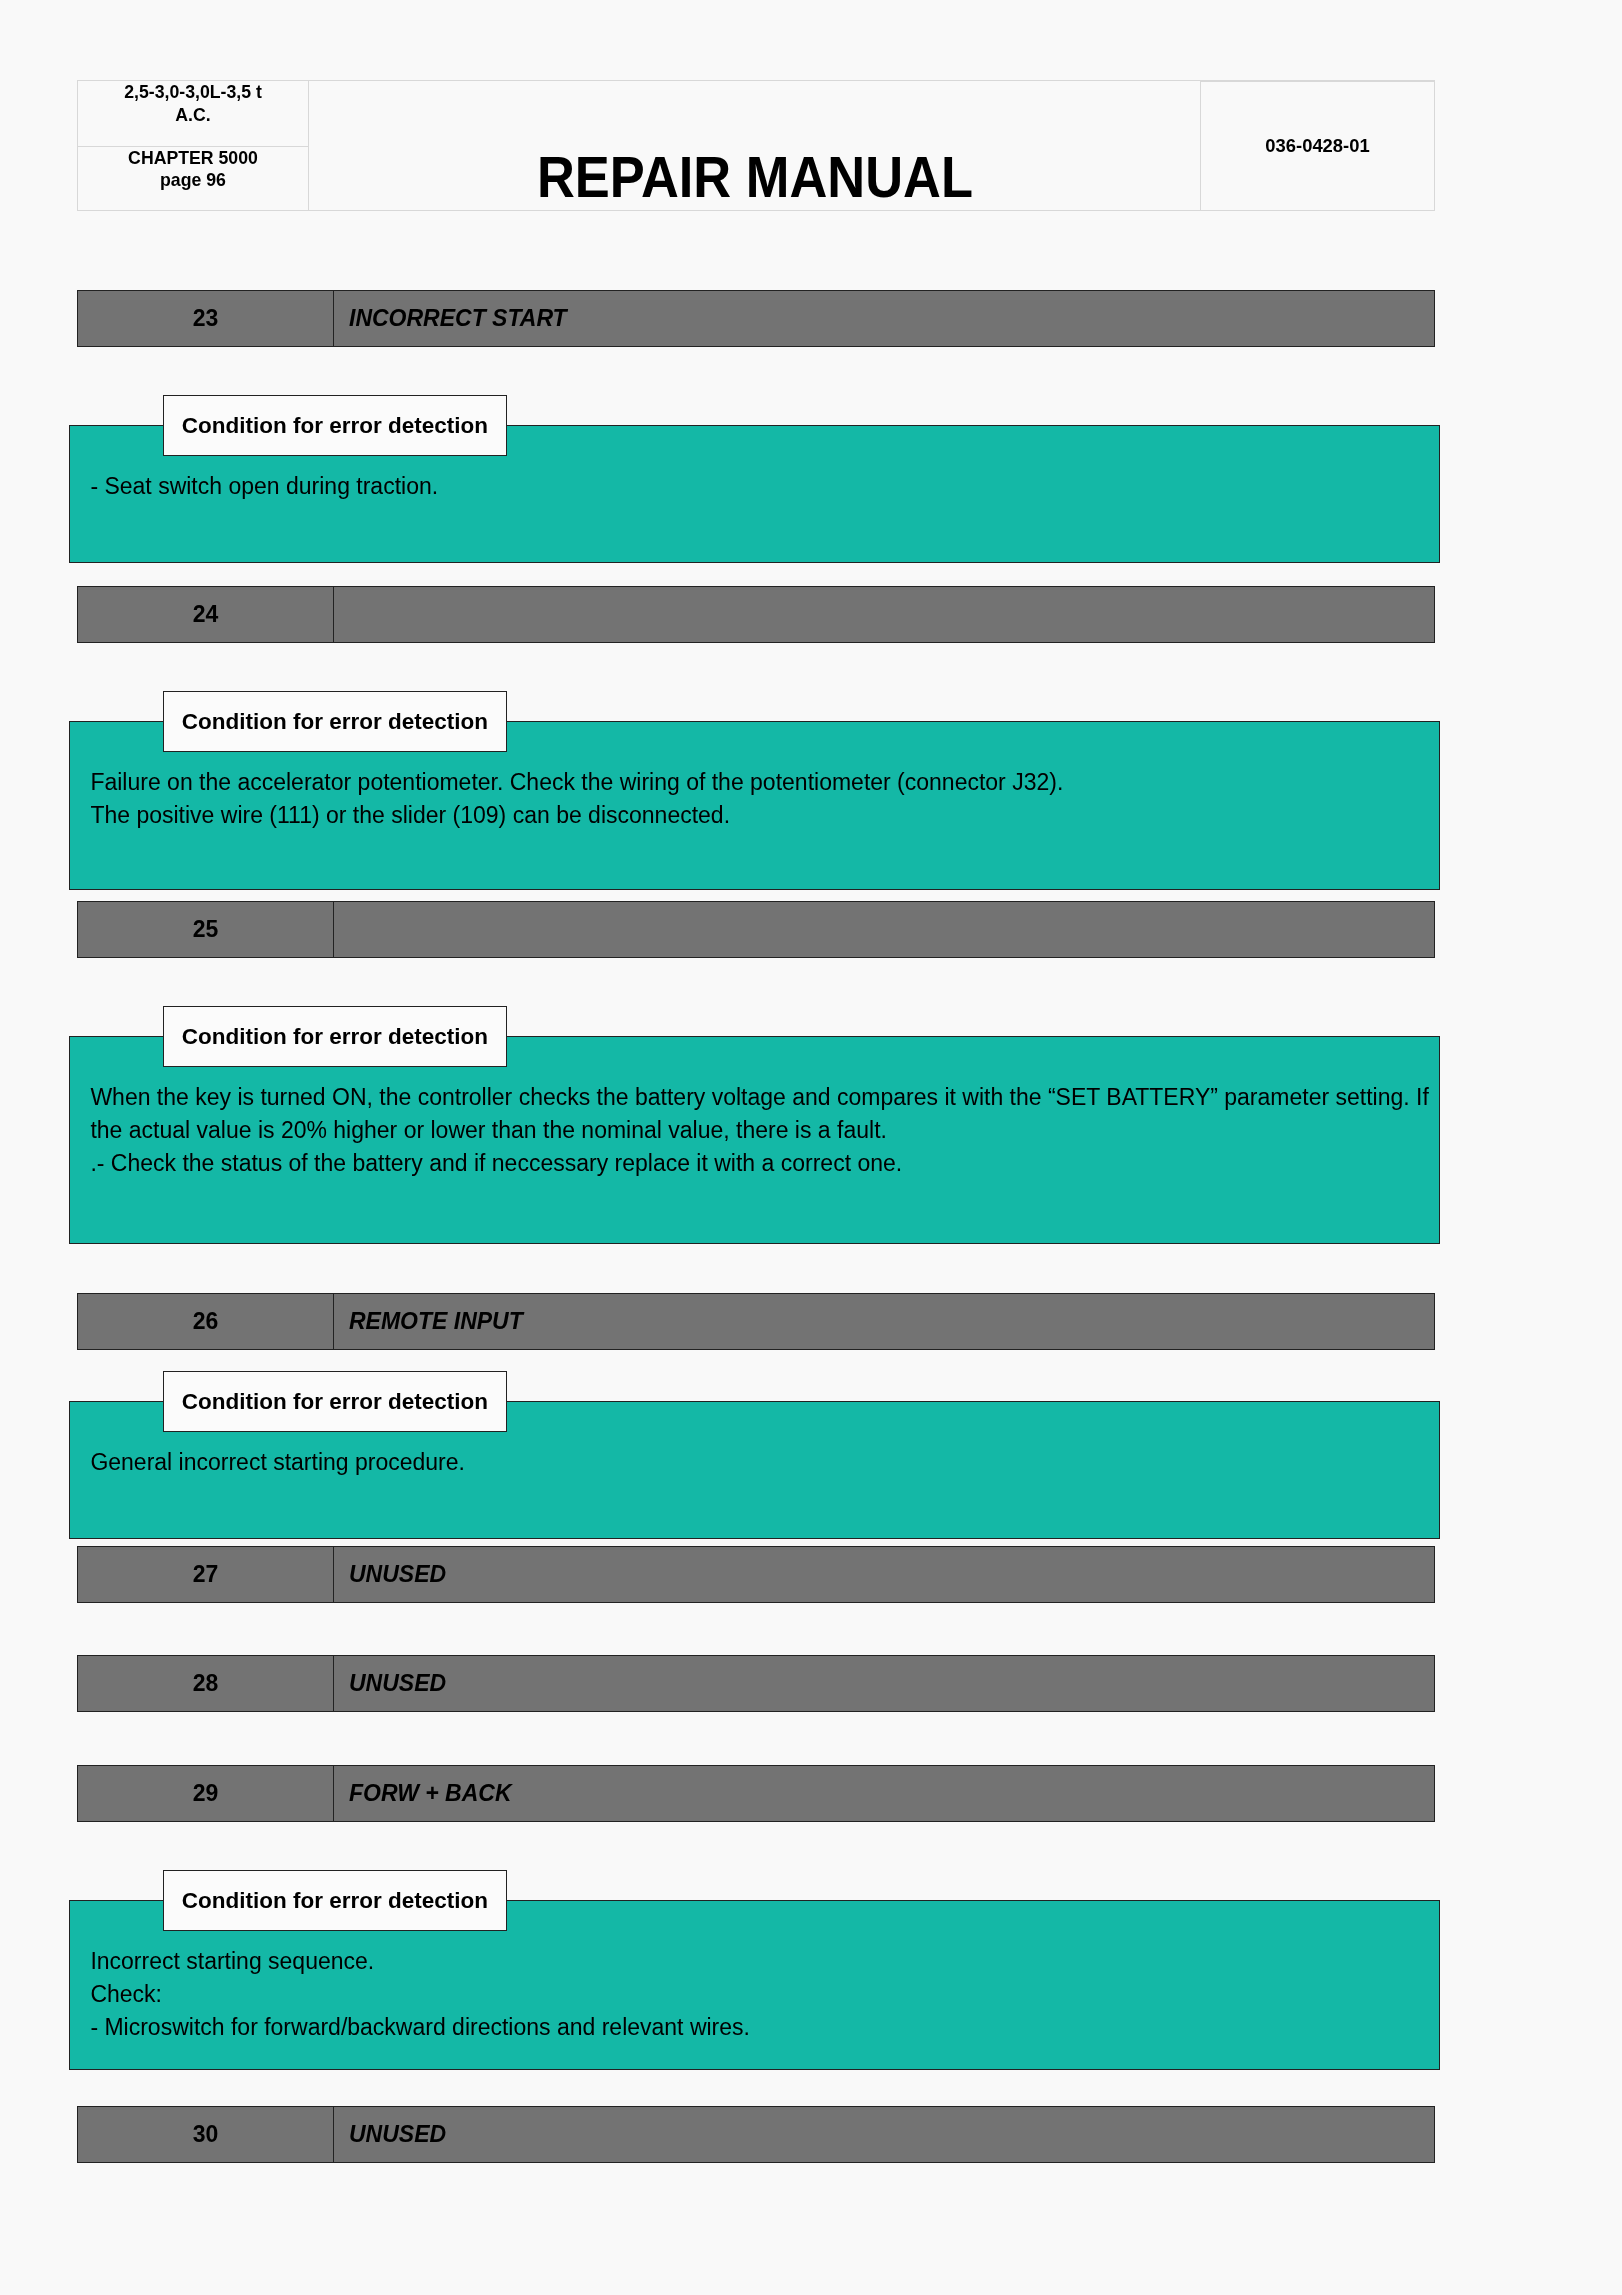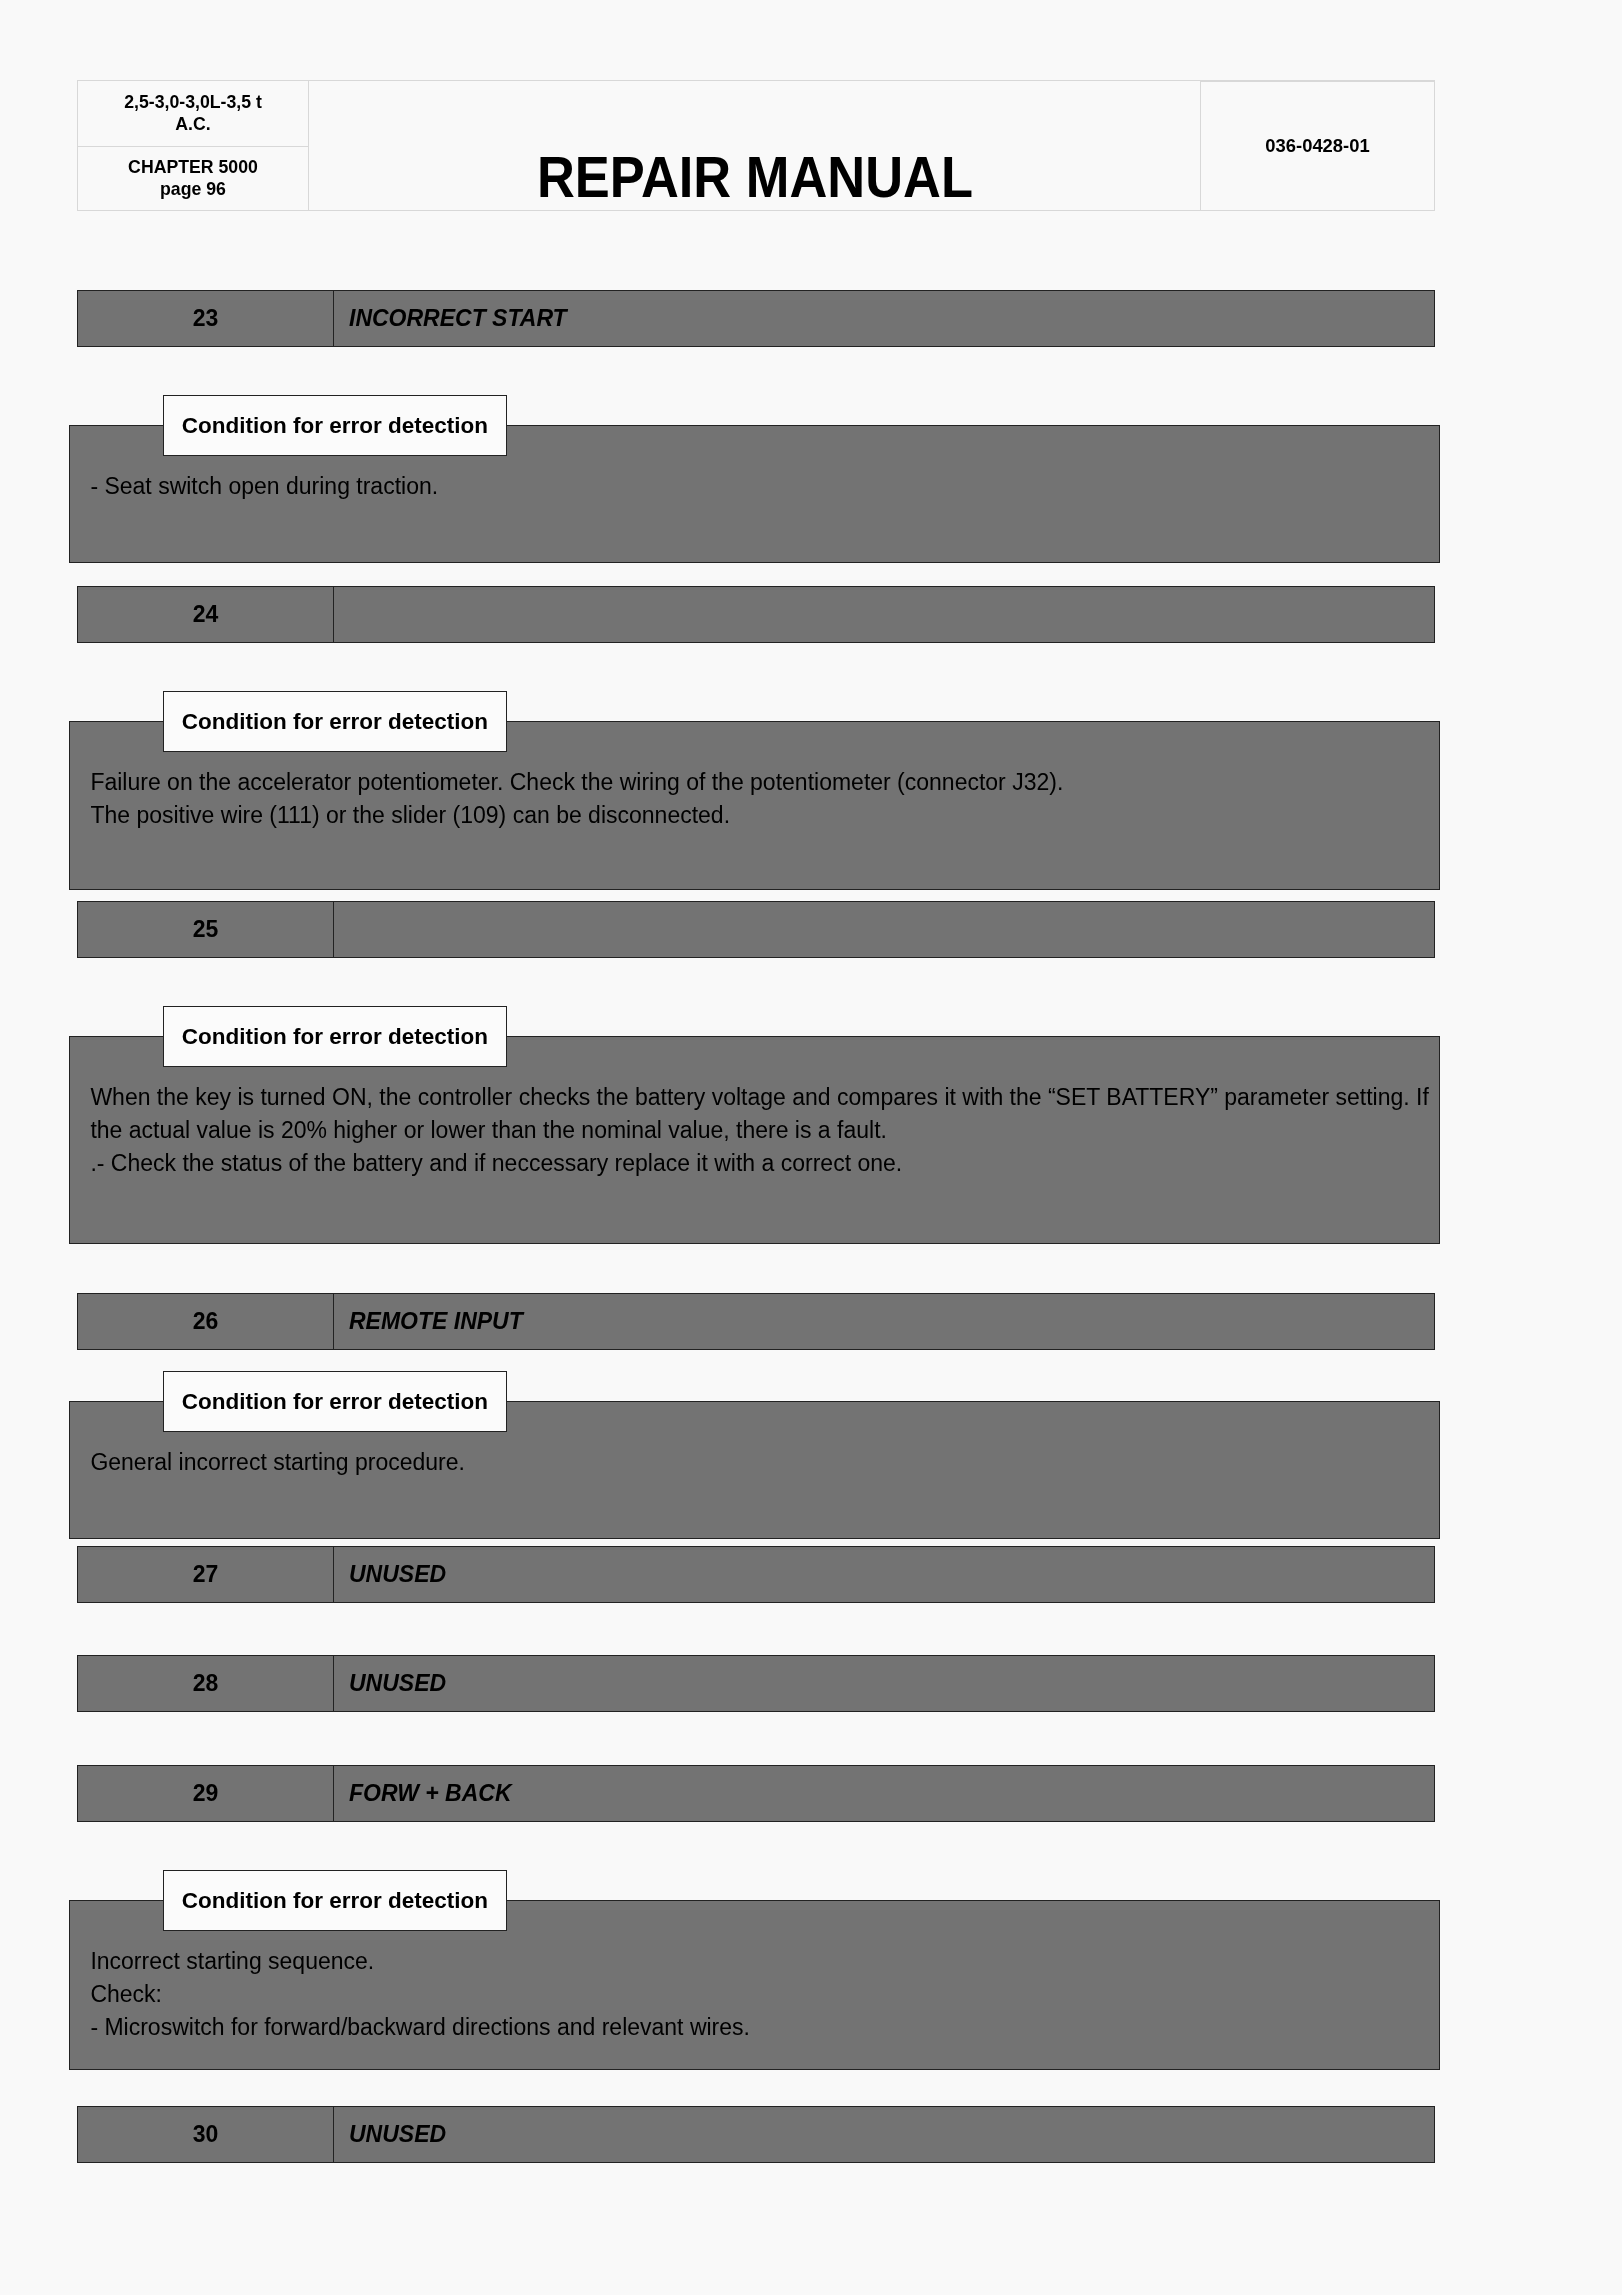"2,5-3,0-3,0L-3,5 t" .hdr-left-top, .hdr-left-bot { justify-content: center -> none }
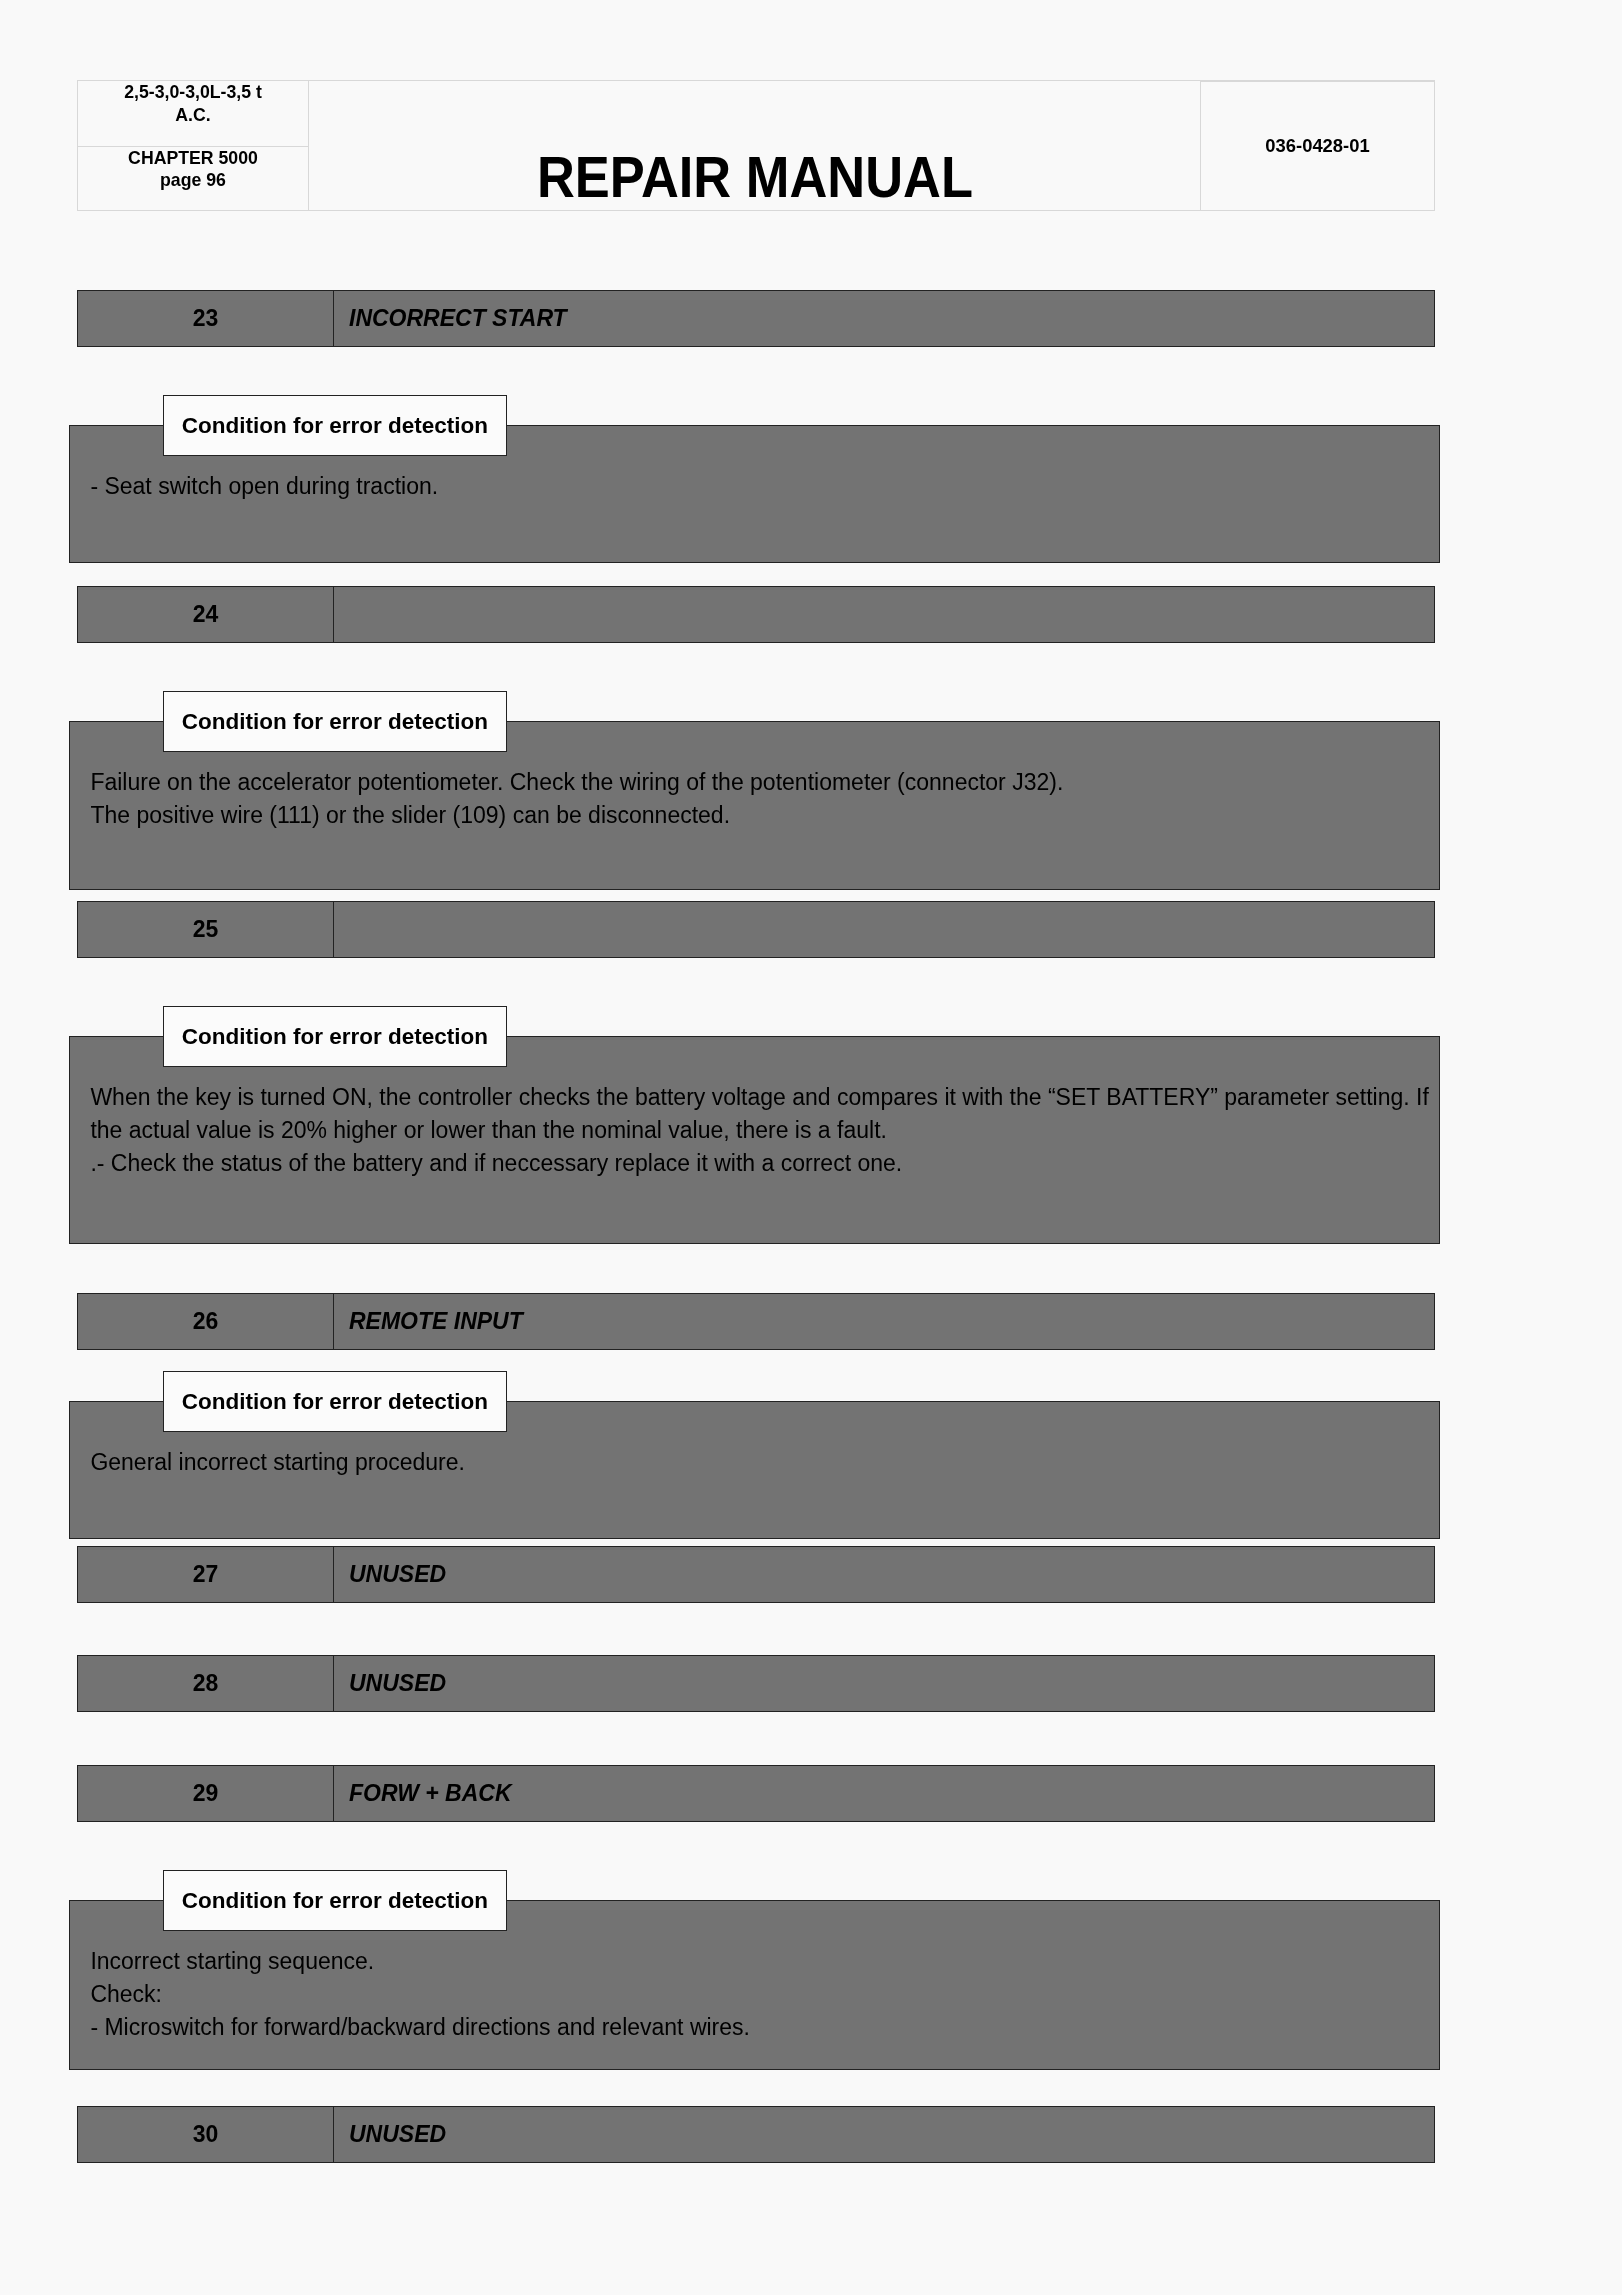"Condition for error detection" .cond-box { background: #737373 -> #14b8a6 }
